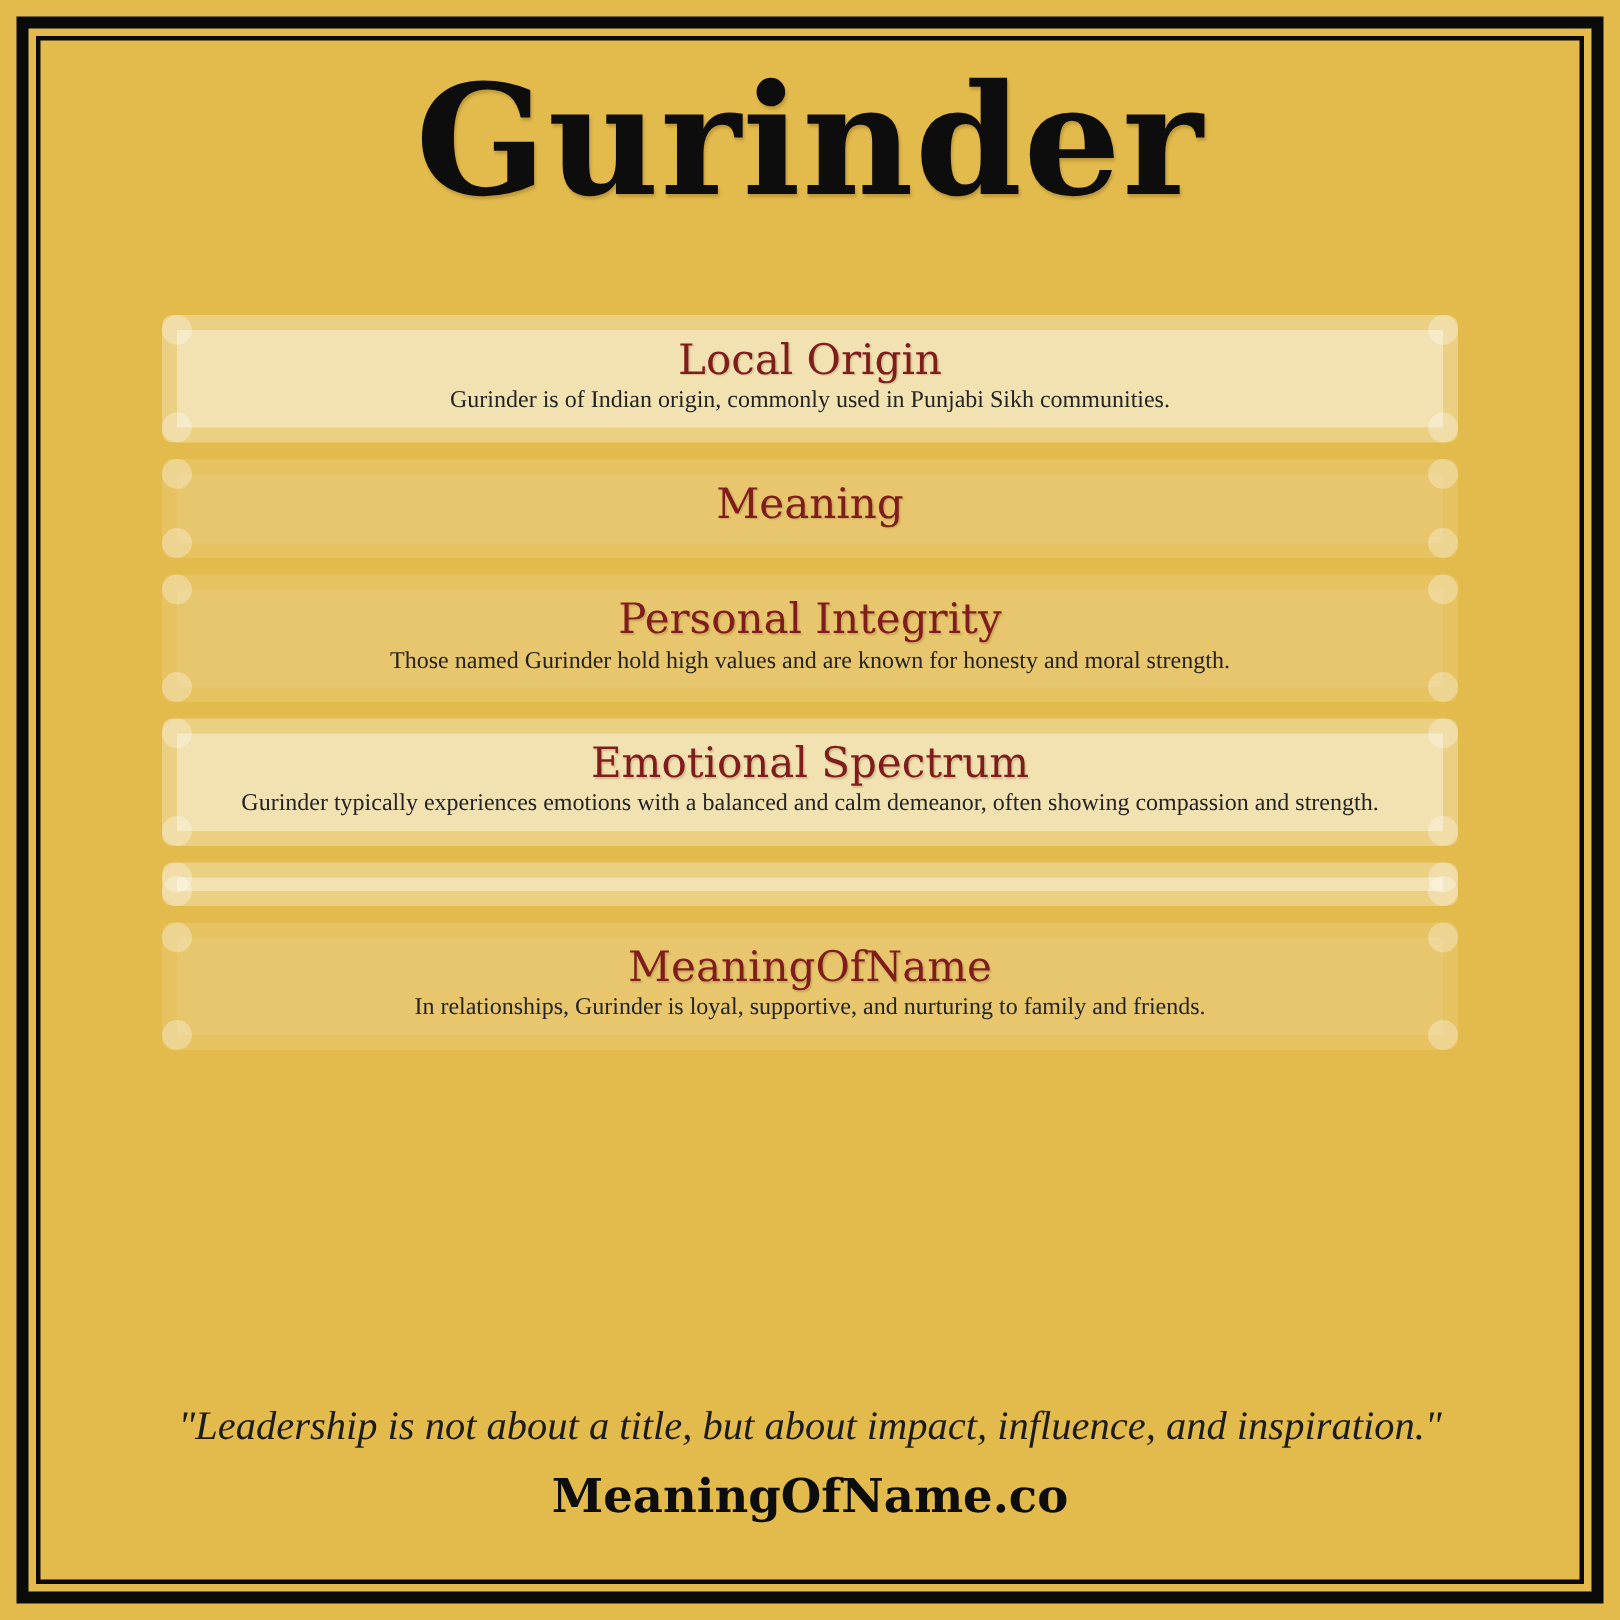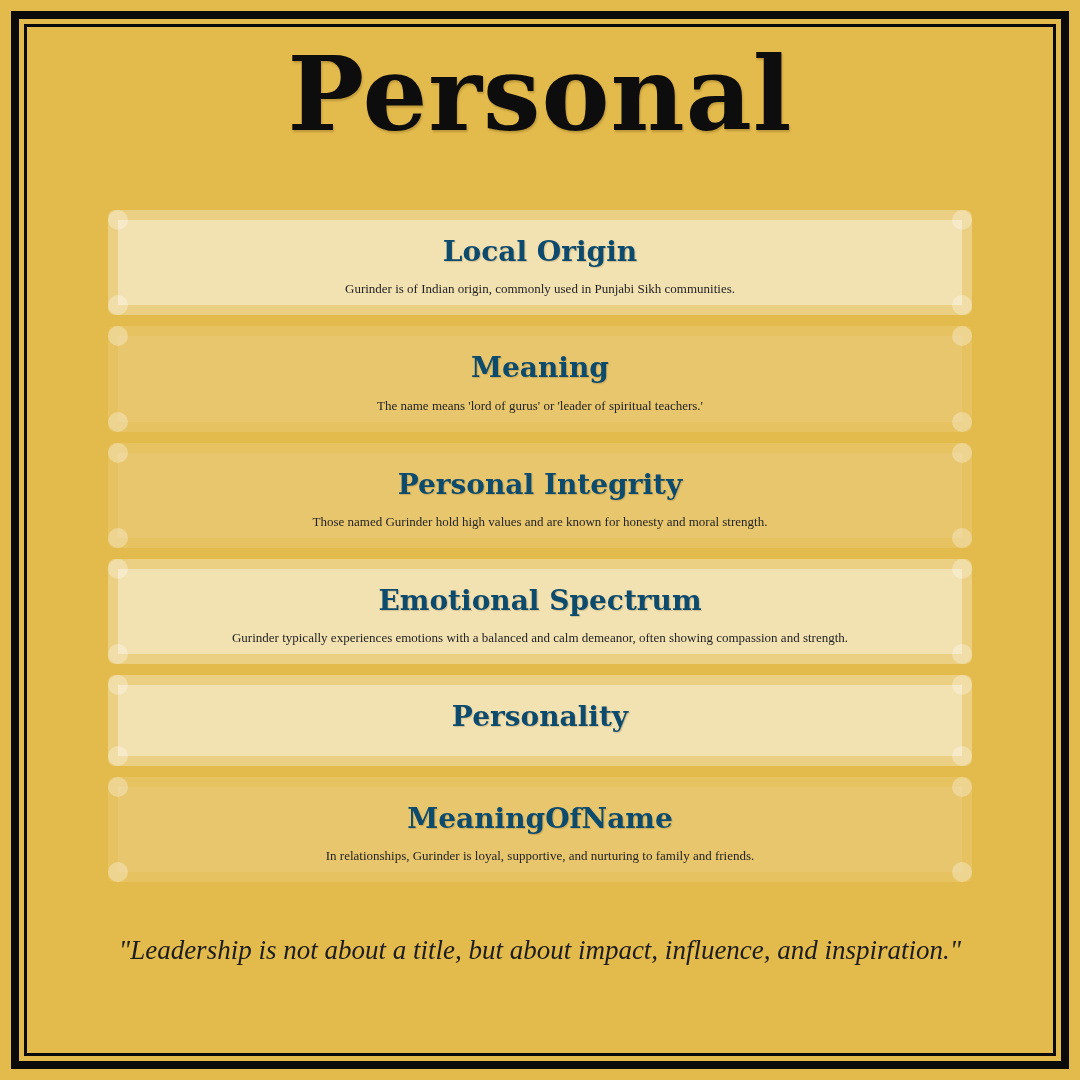"Personal" h1.title { text: Personal -> Gurinder }
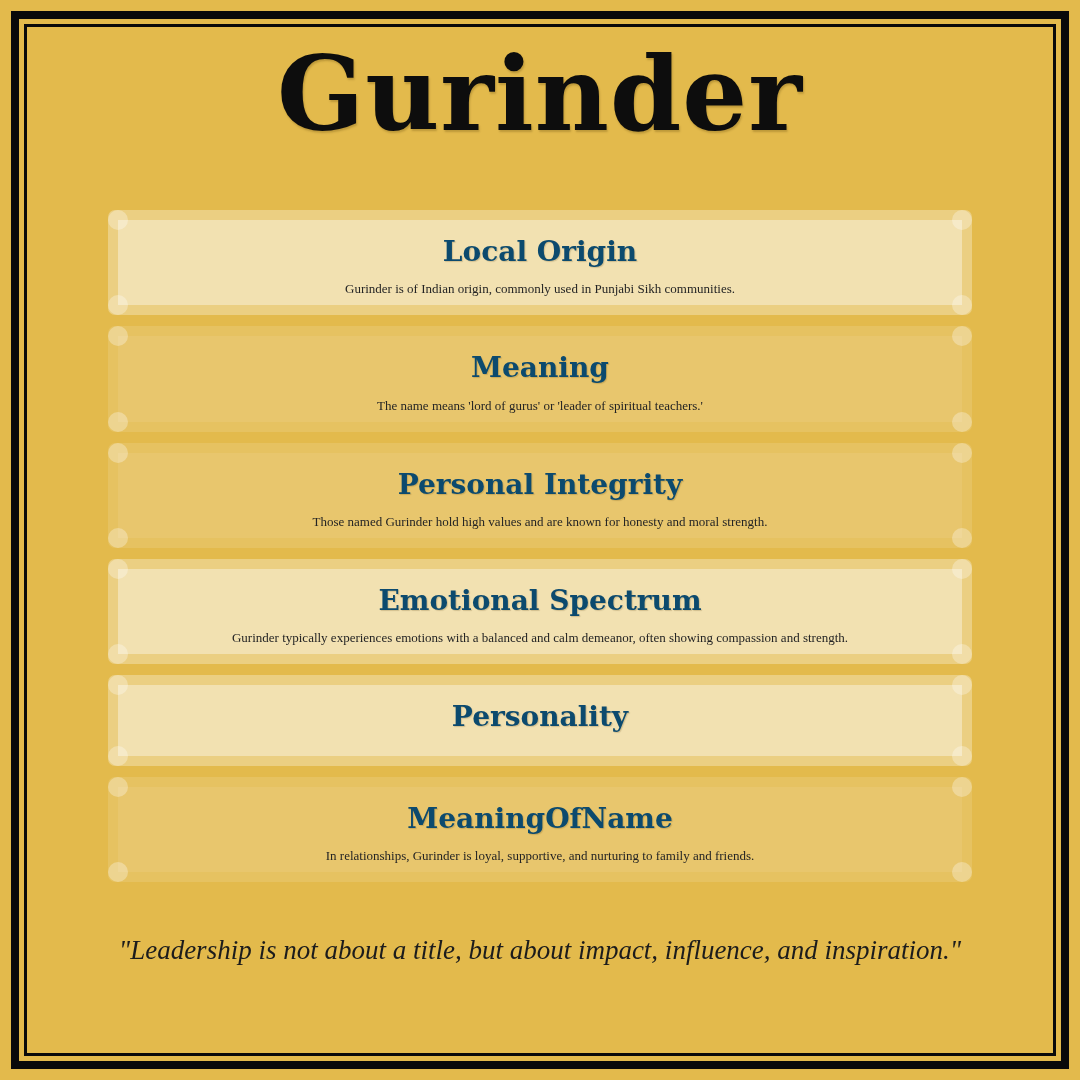"Local Origin" .card h2 { color: #0c4a6e -> #7f1d1d; font-weight: 700 -> 400; margin: 16px -> 4px }
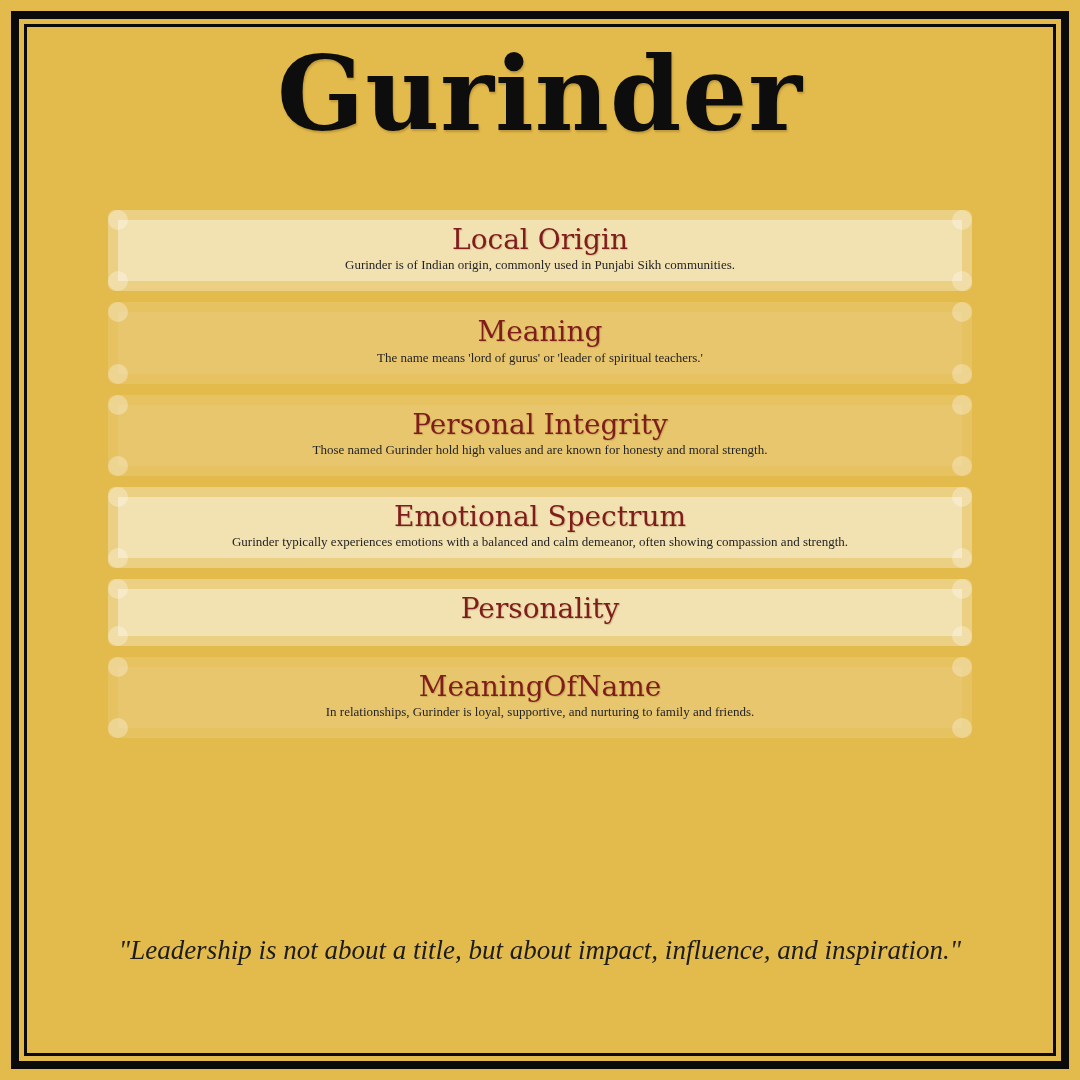"Gurinder is of Indian origin," .card p { font-size: 13px -> 16px }
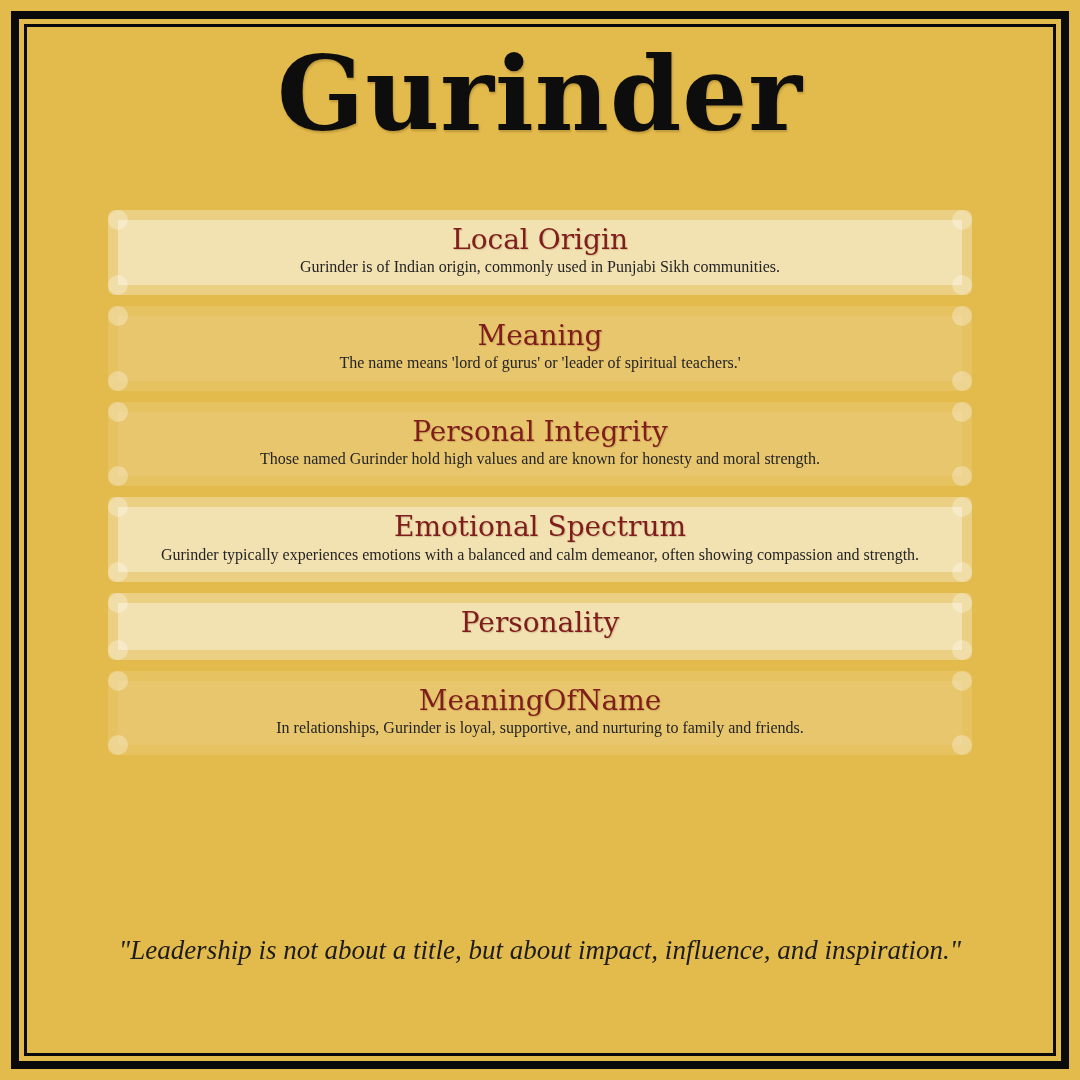"The name means 'lord of" p { html: <p>The name means 'lord of gurus' or 'leader of spiritual teachers.'</p> -> none }
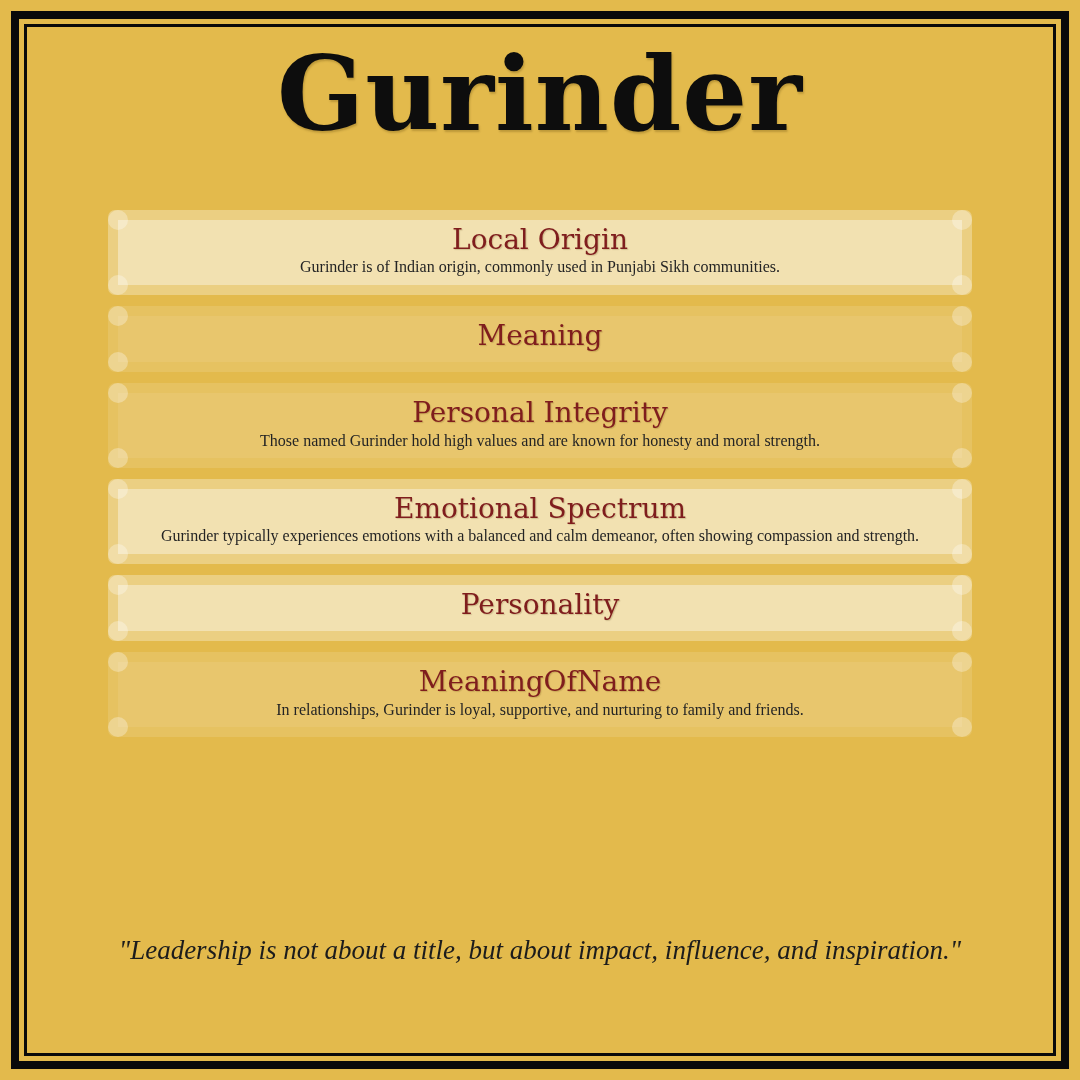"Personality" h2 { html: <h2>Personality</h2> -> none }
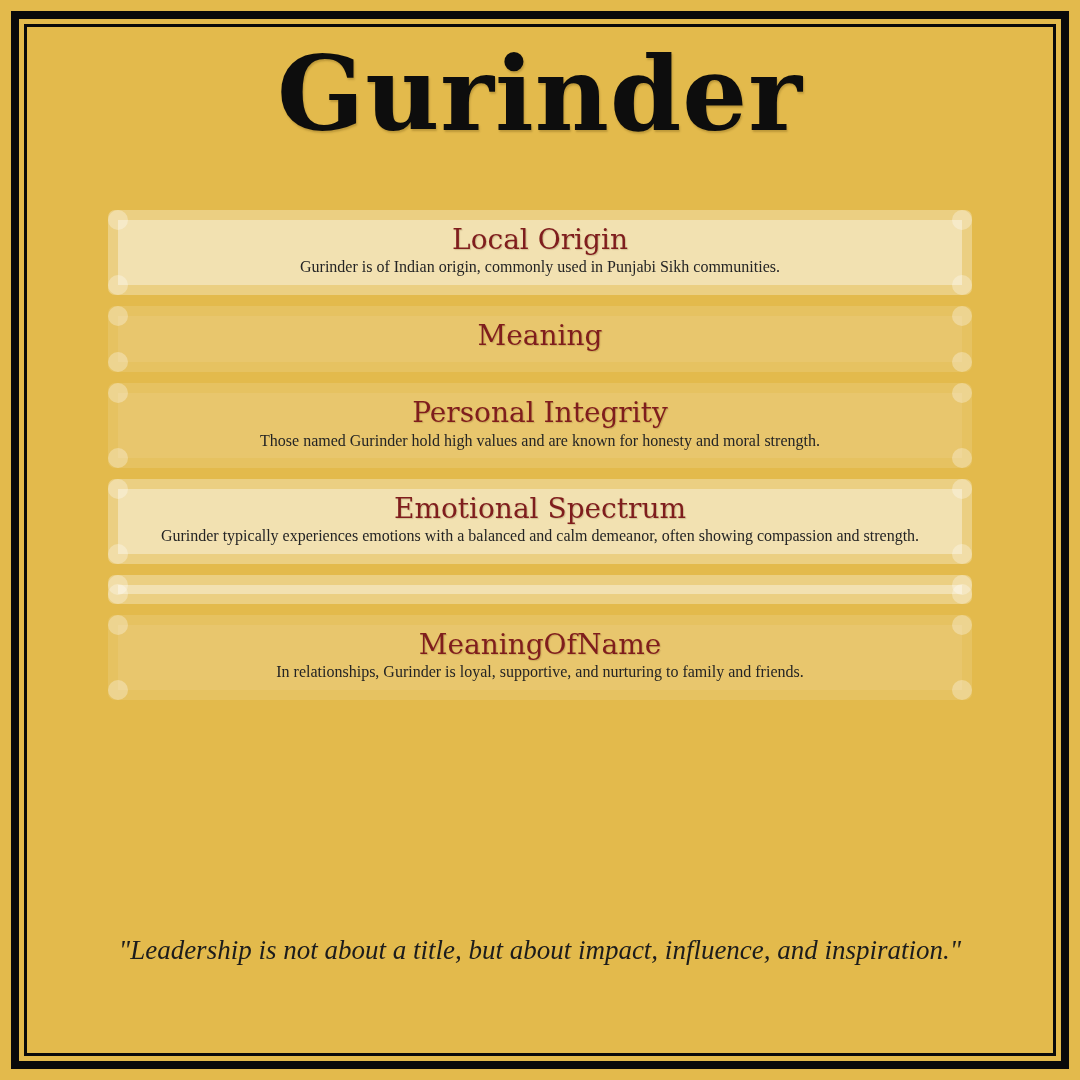"MeaningOfName.co" div.site { html: none -> <div>MeaningOfName.co</div> }
